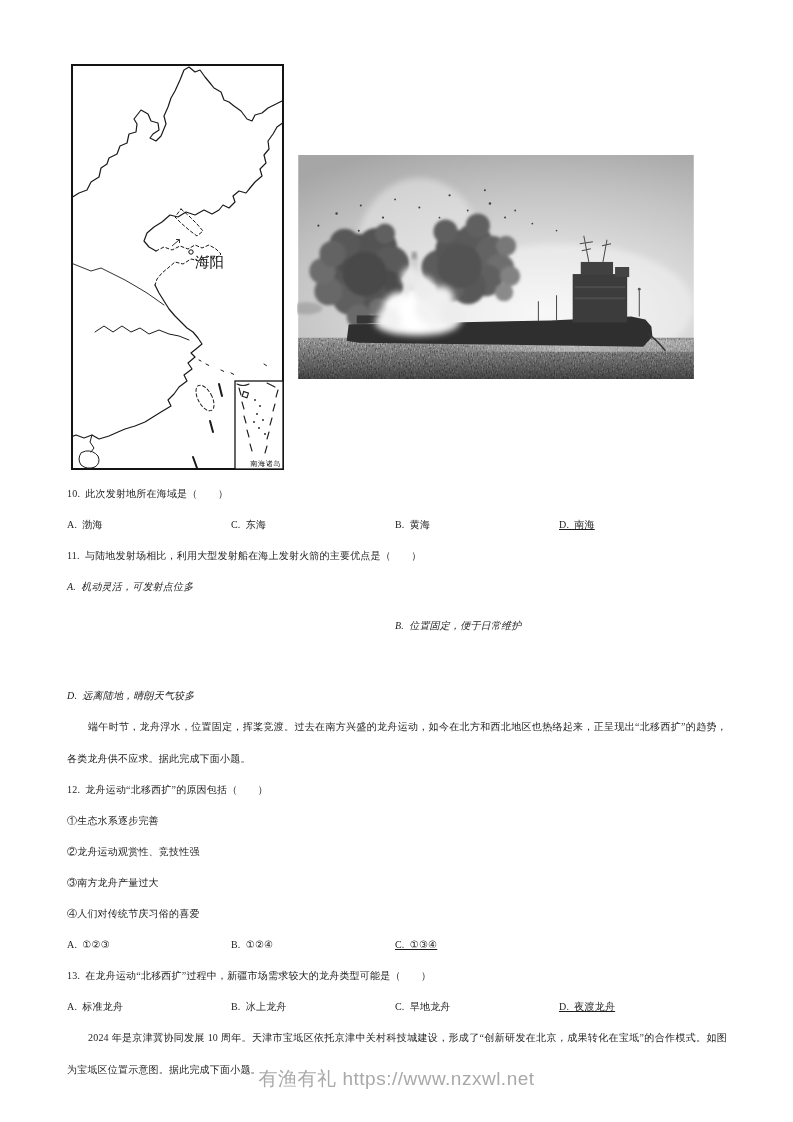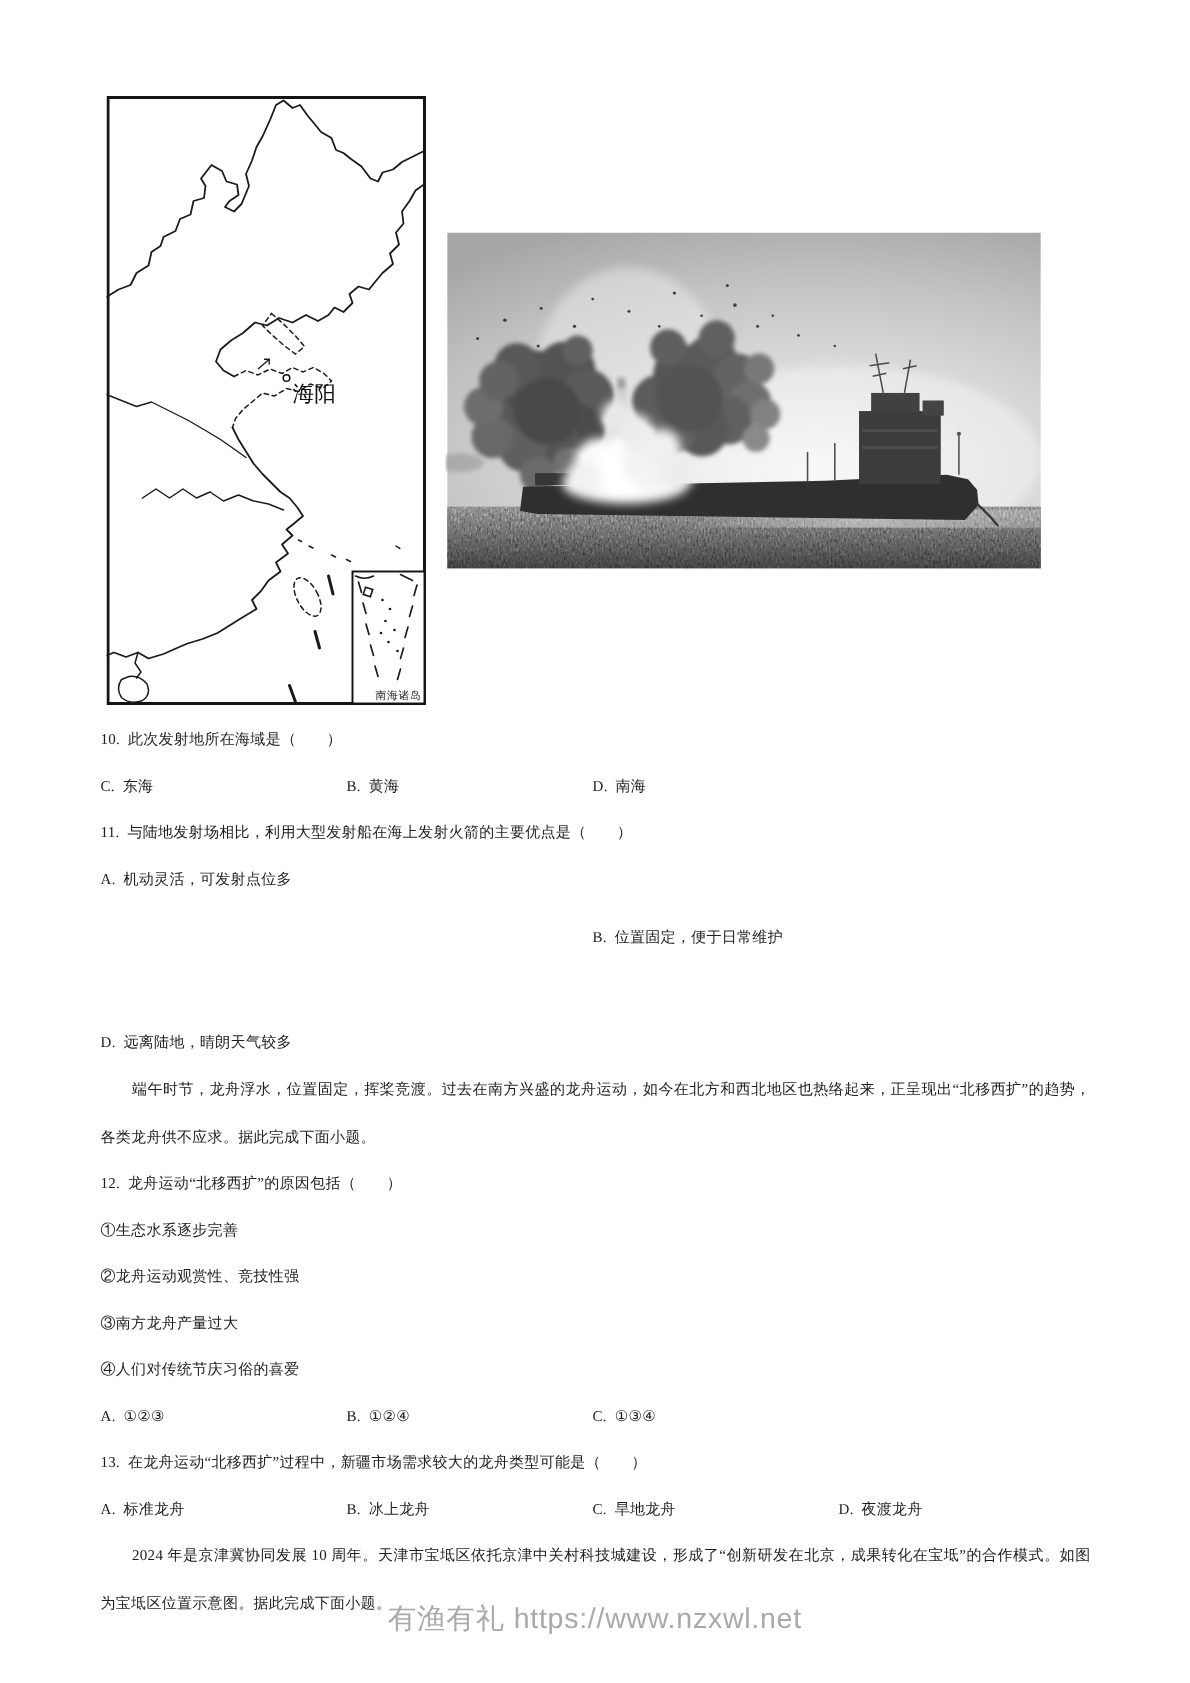"A. 渤海" span.opt { html: none -> <span>A. 渤海</span> }
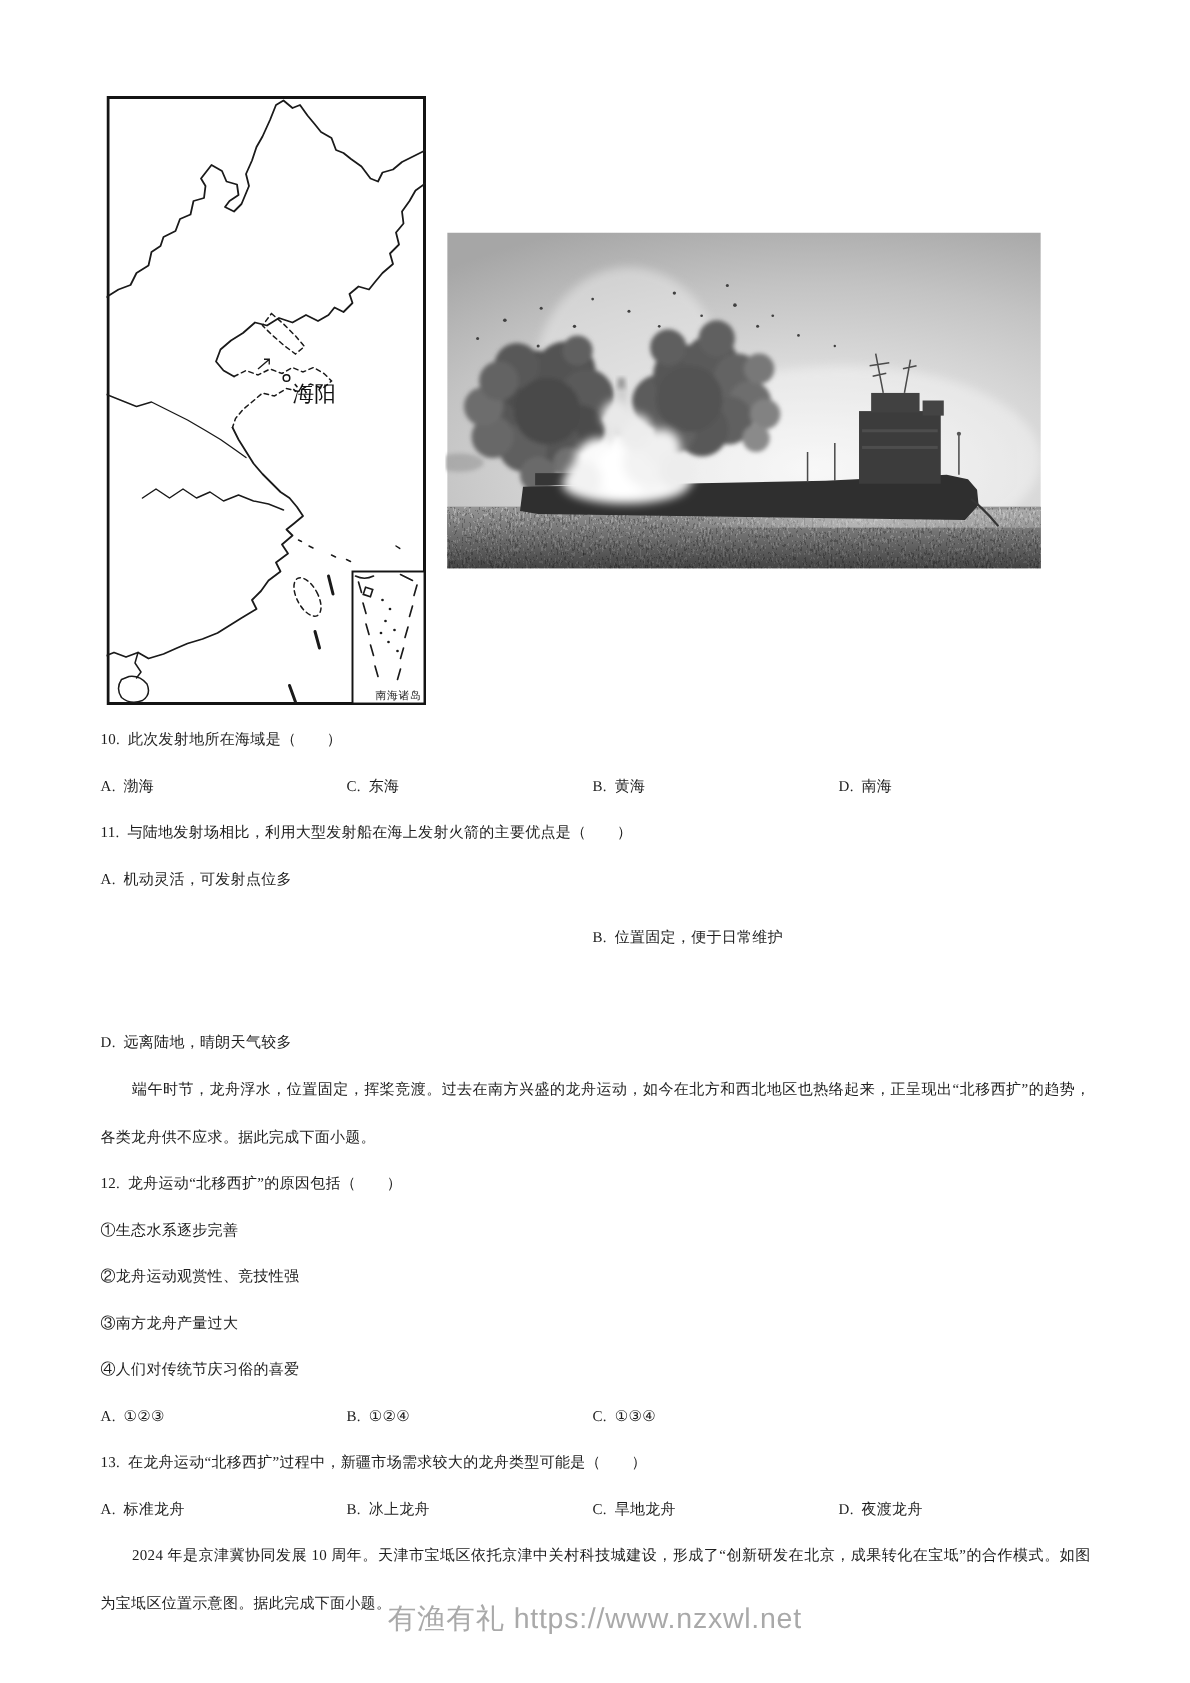"D. 南海" .opts4 .opt:last-child { text-decoration: none -> underline }
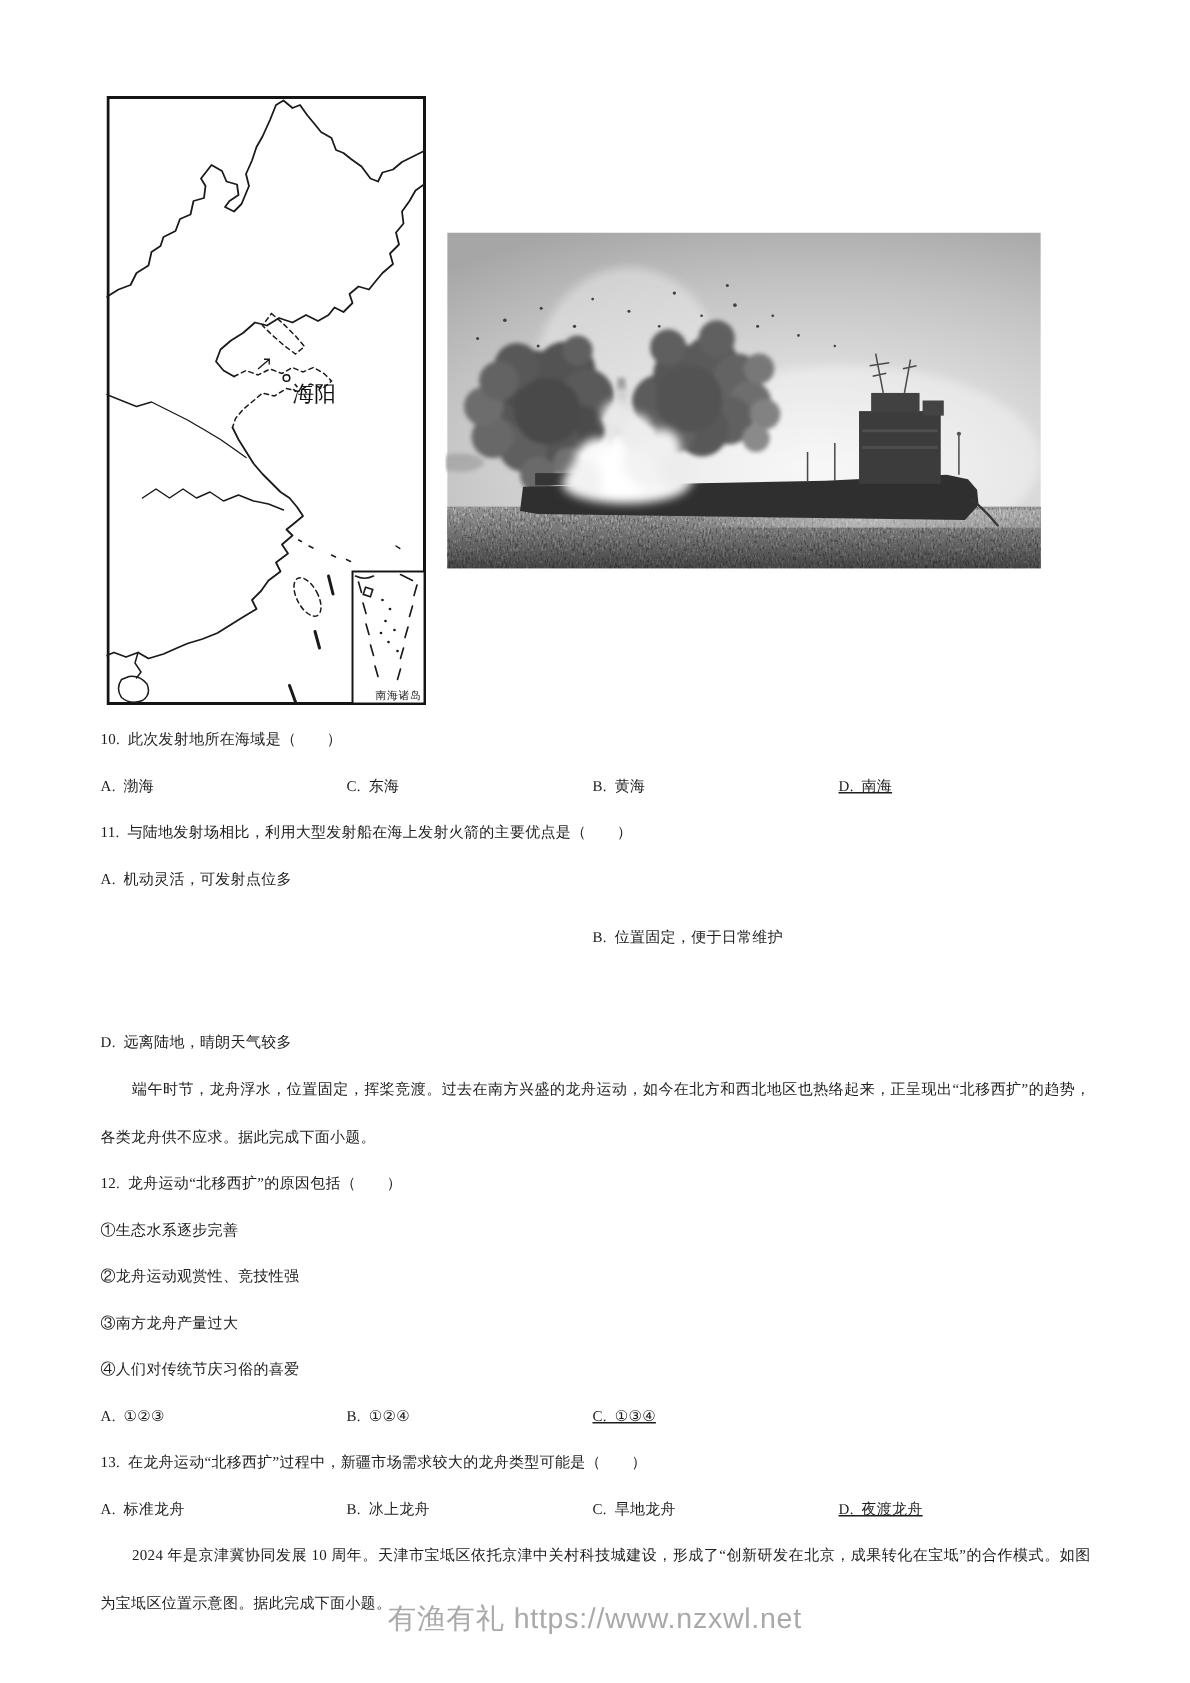"A. 机动灵活，可发射点位多" .opts2 .opt { font-style: none -> italic }
